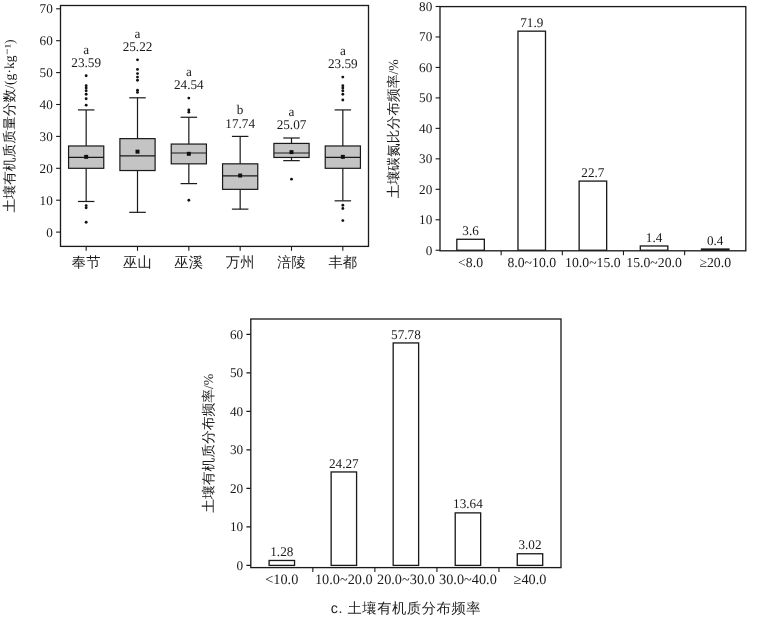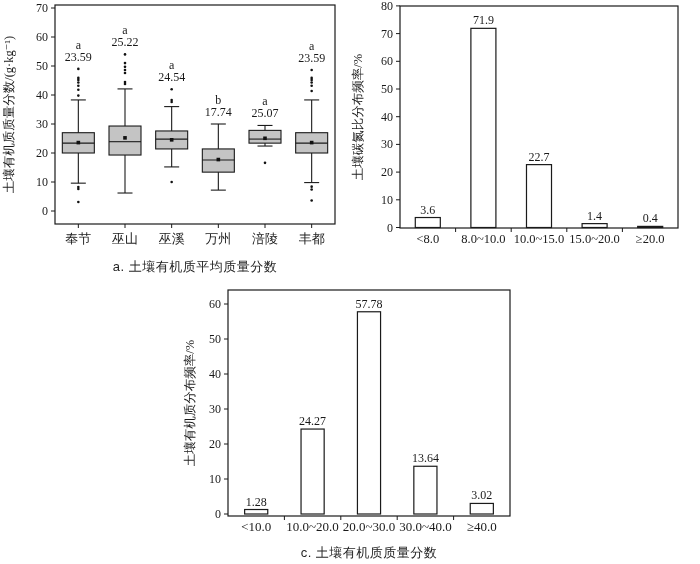"a. 土壤有机质平均质量分数" div.caption { html: <div>a. 土壤有机质平均质量分数</div> -> none }
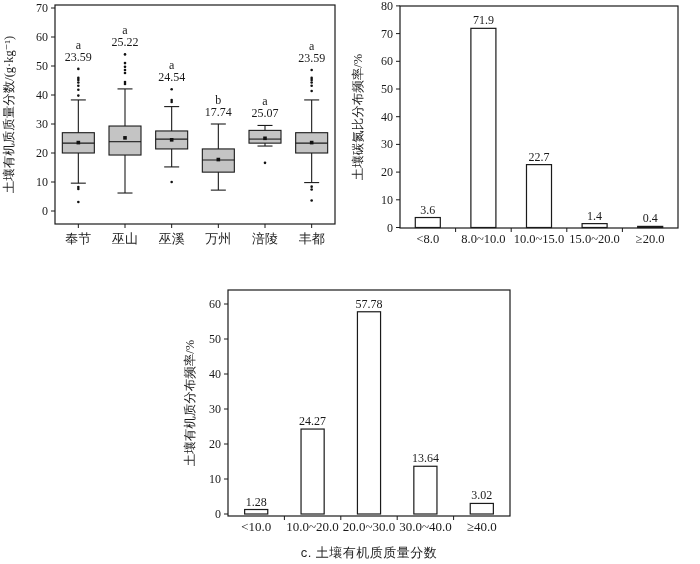"c. 土壤有机质质量分数" div.caption { text: 质量分数 -> 分布频率 }
